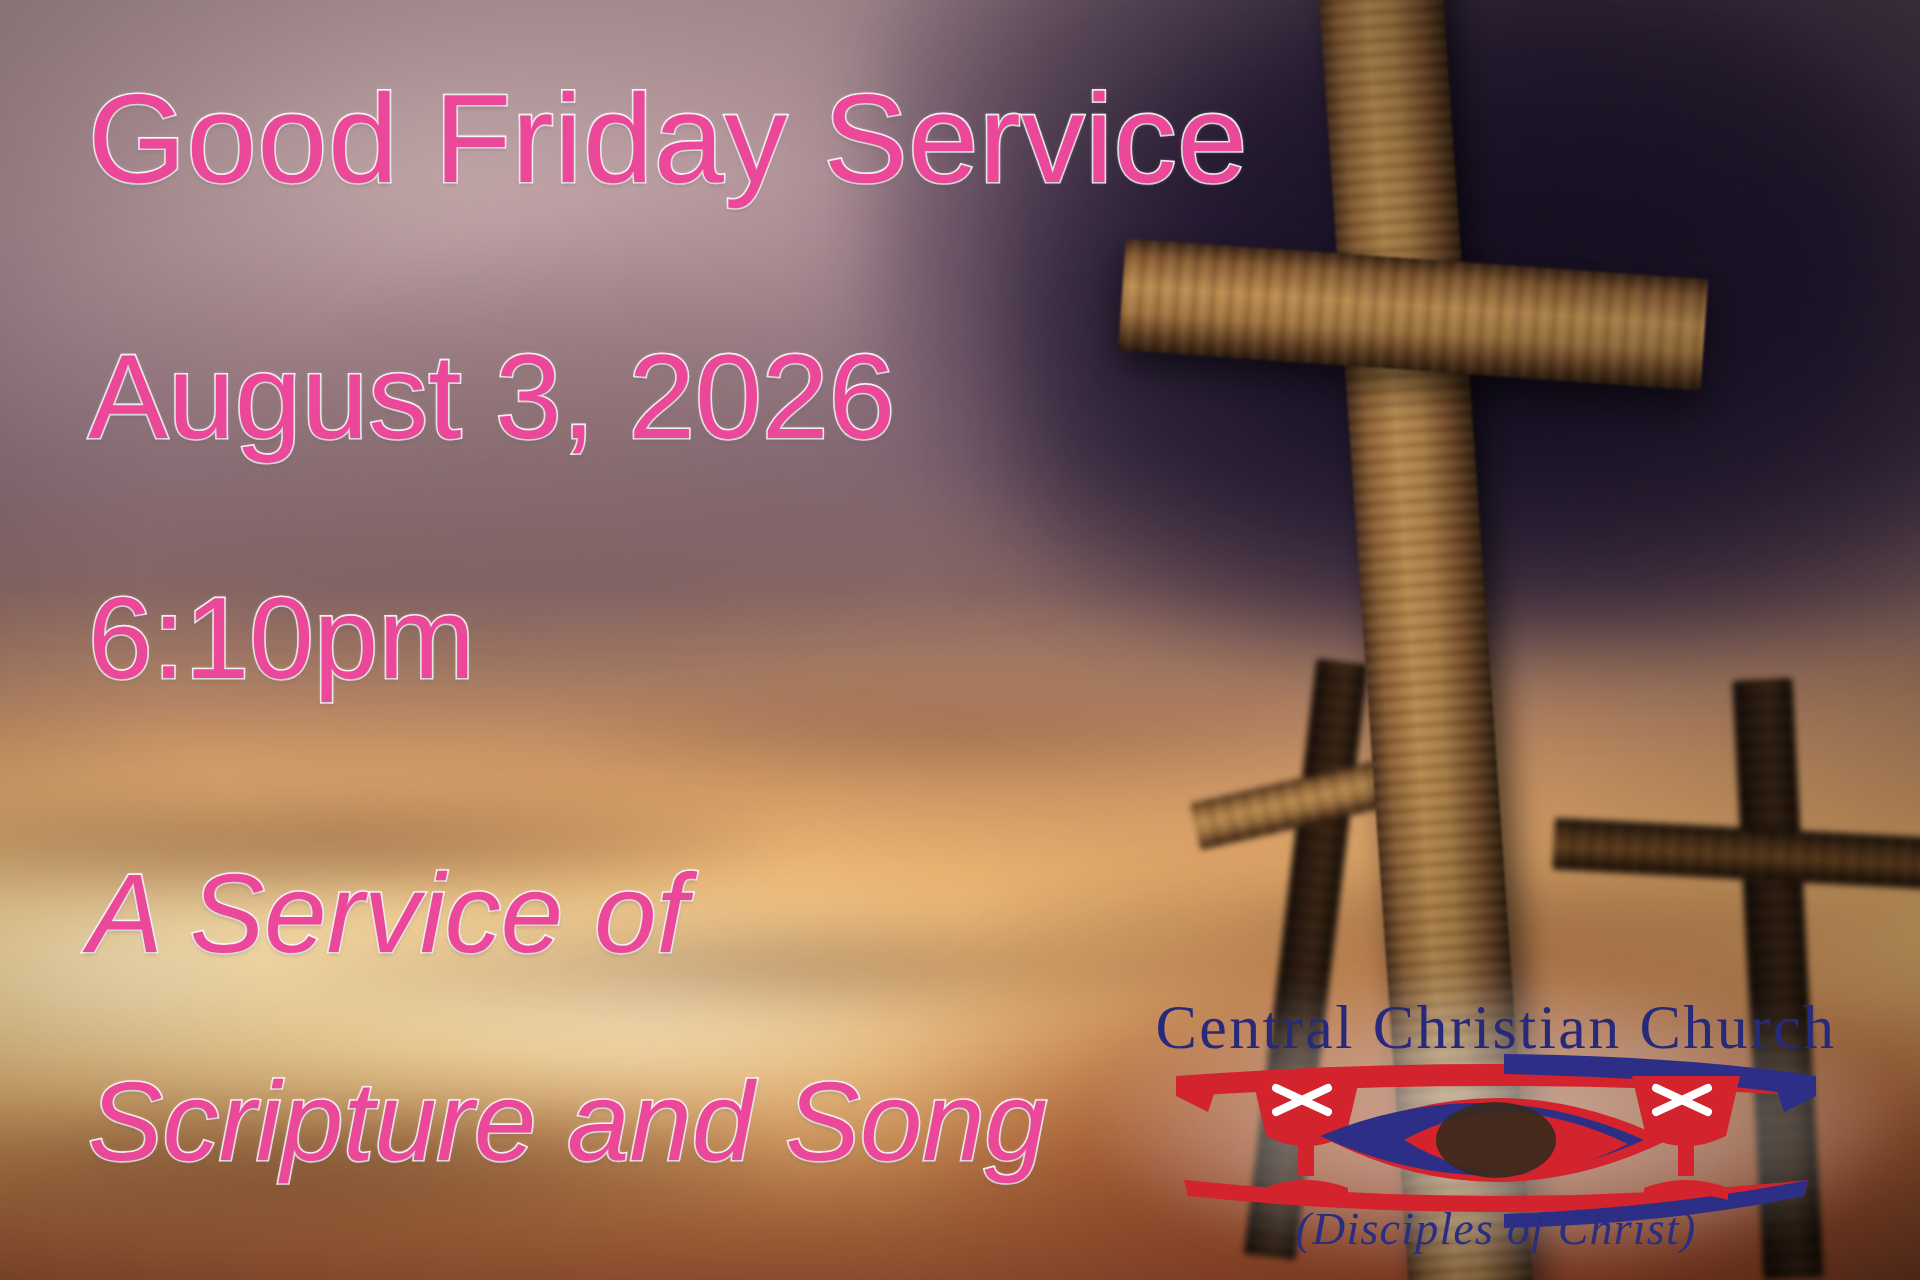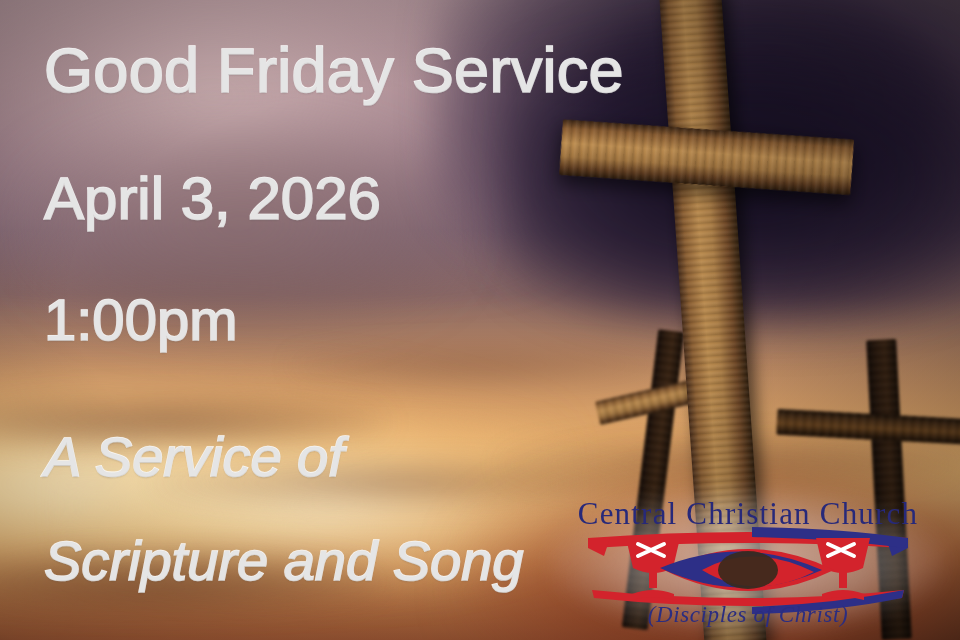"Good Friday Service" .txt { color: #e5e5e5 -> #ec4899 }
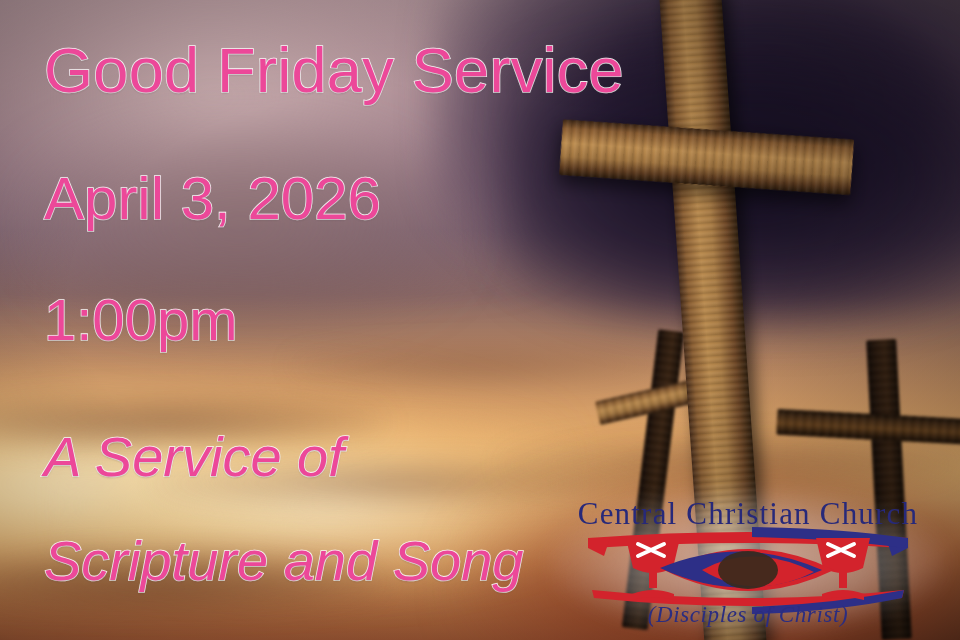"April 3, 2026" div.txt { text: April -> August }
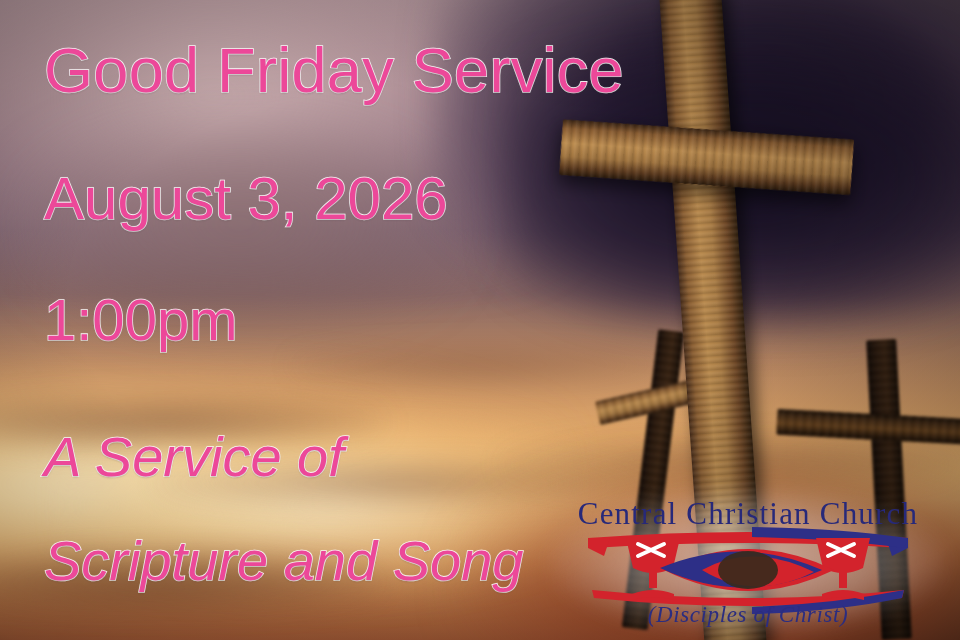"1:00pm" div.txt { text: 1:00pm -> 6:10pm }
